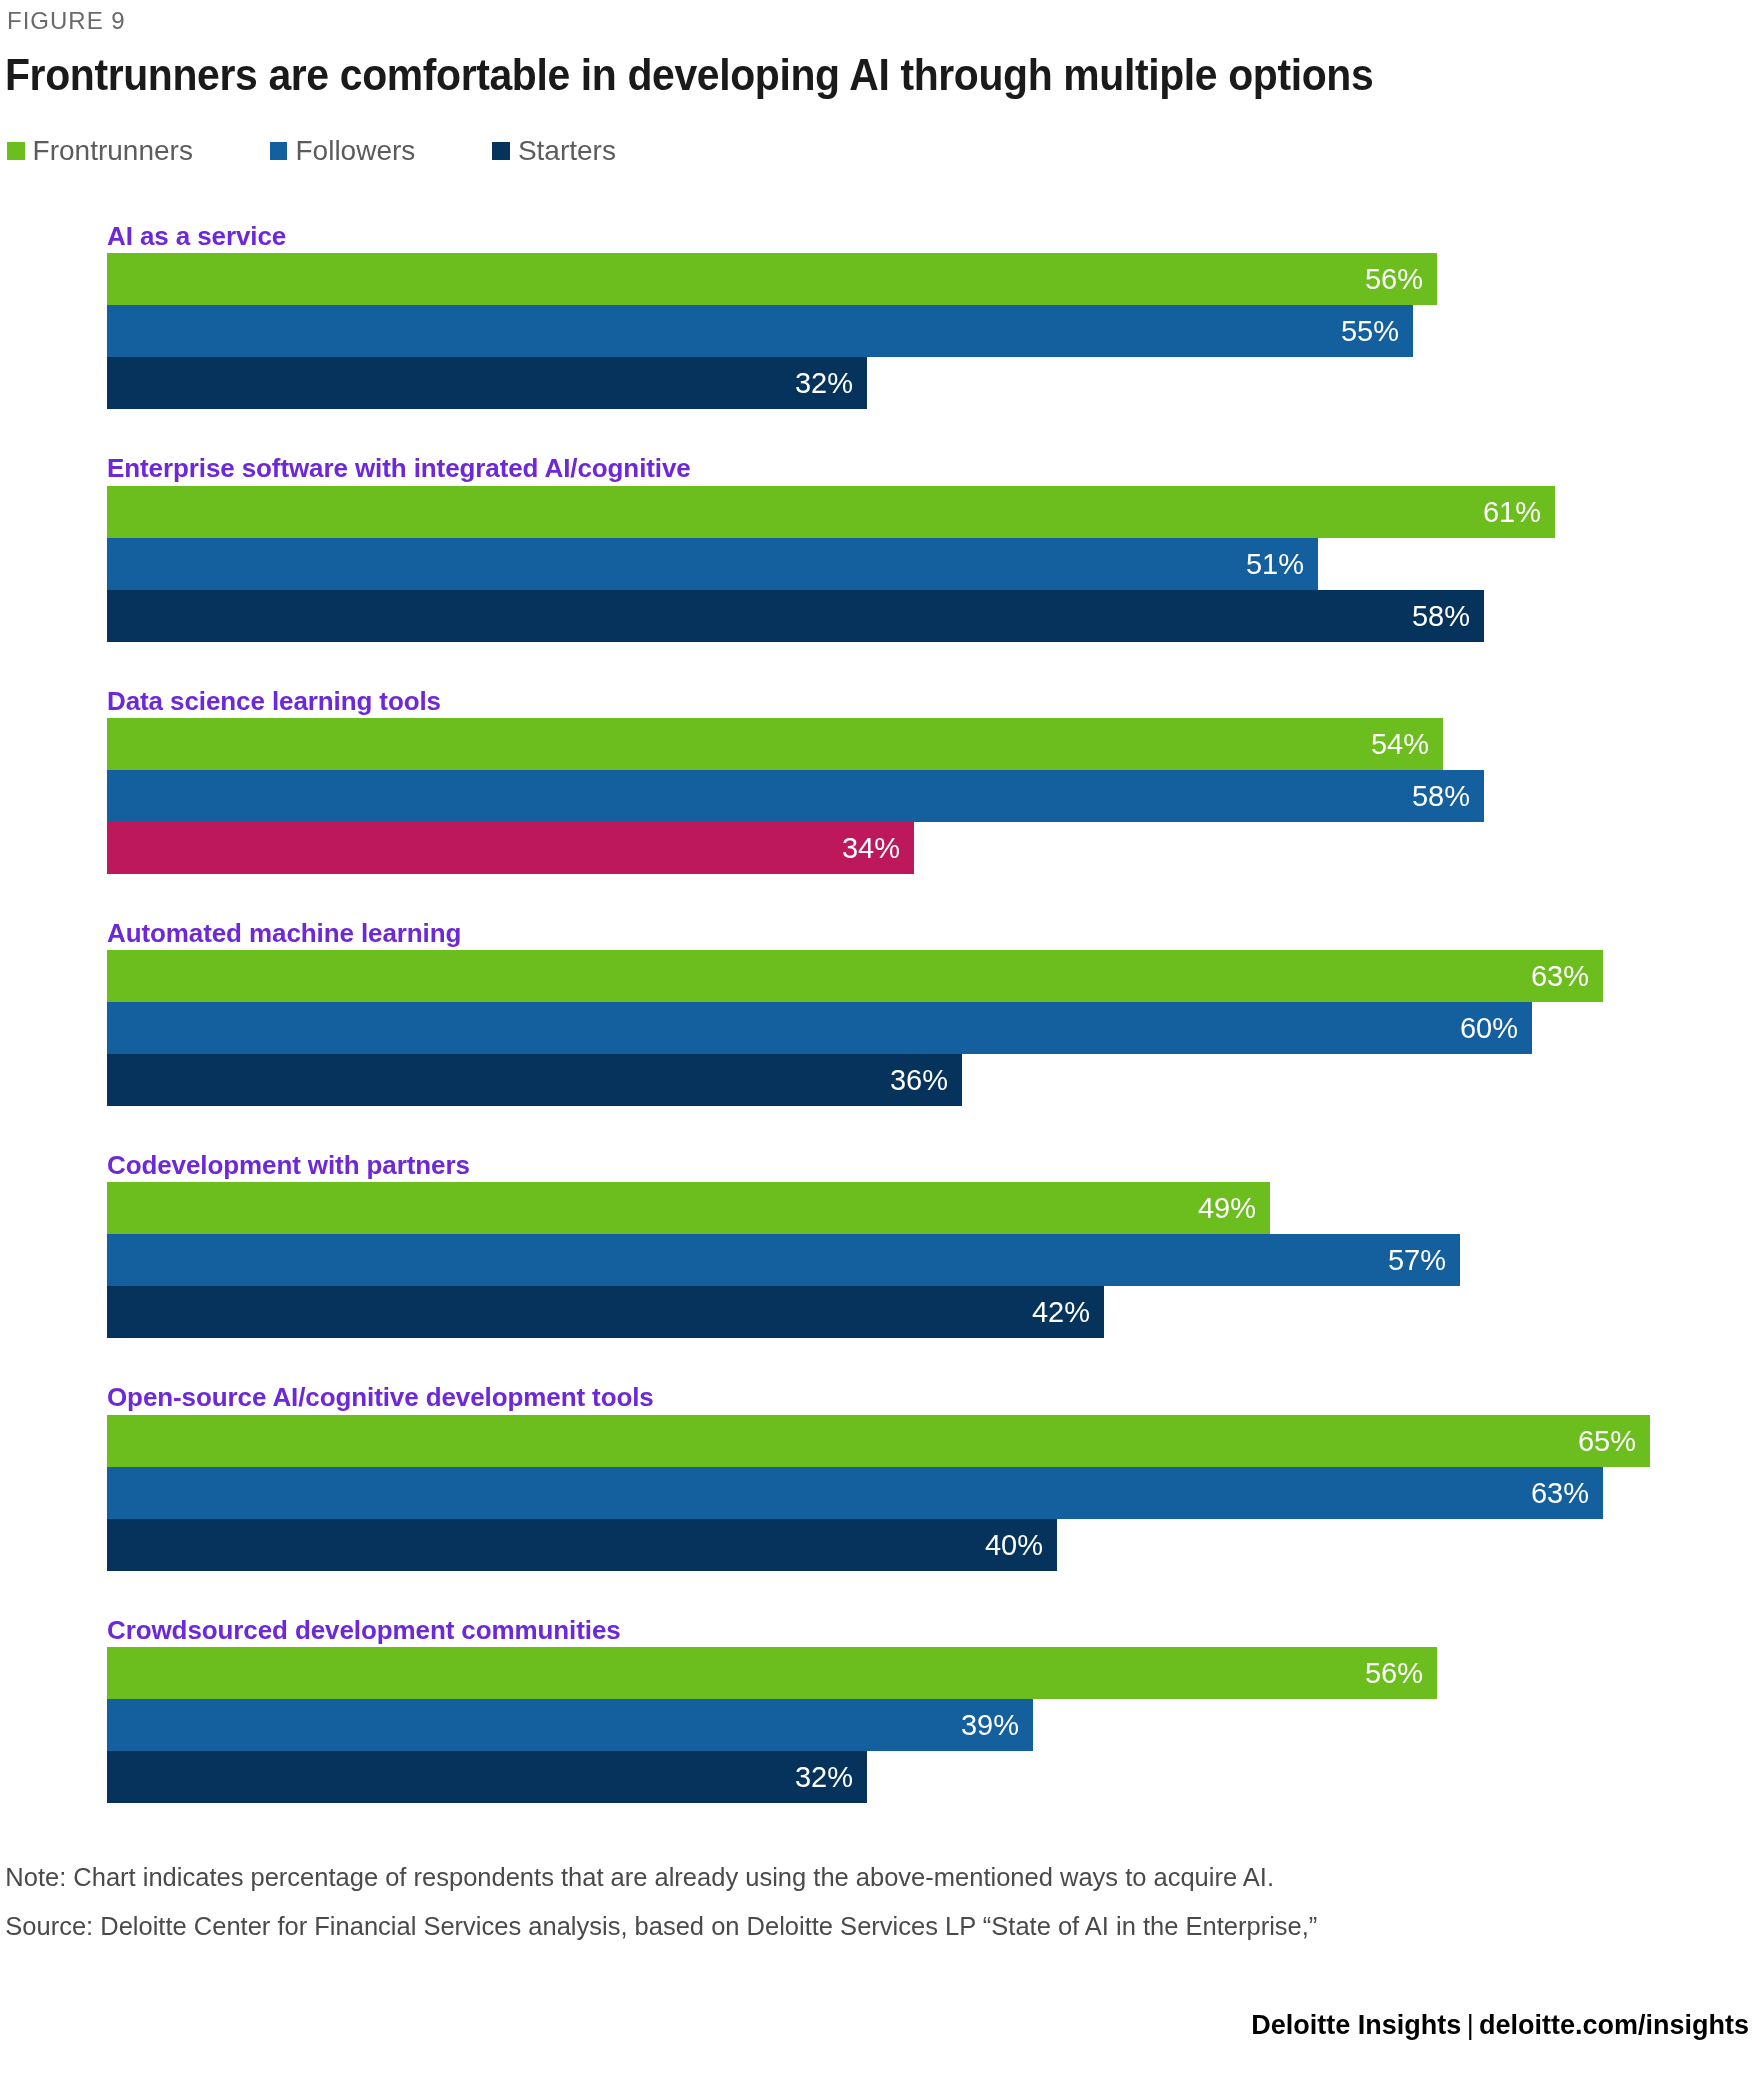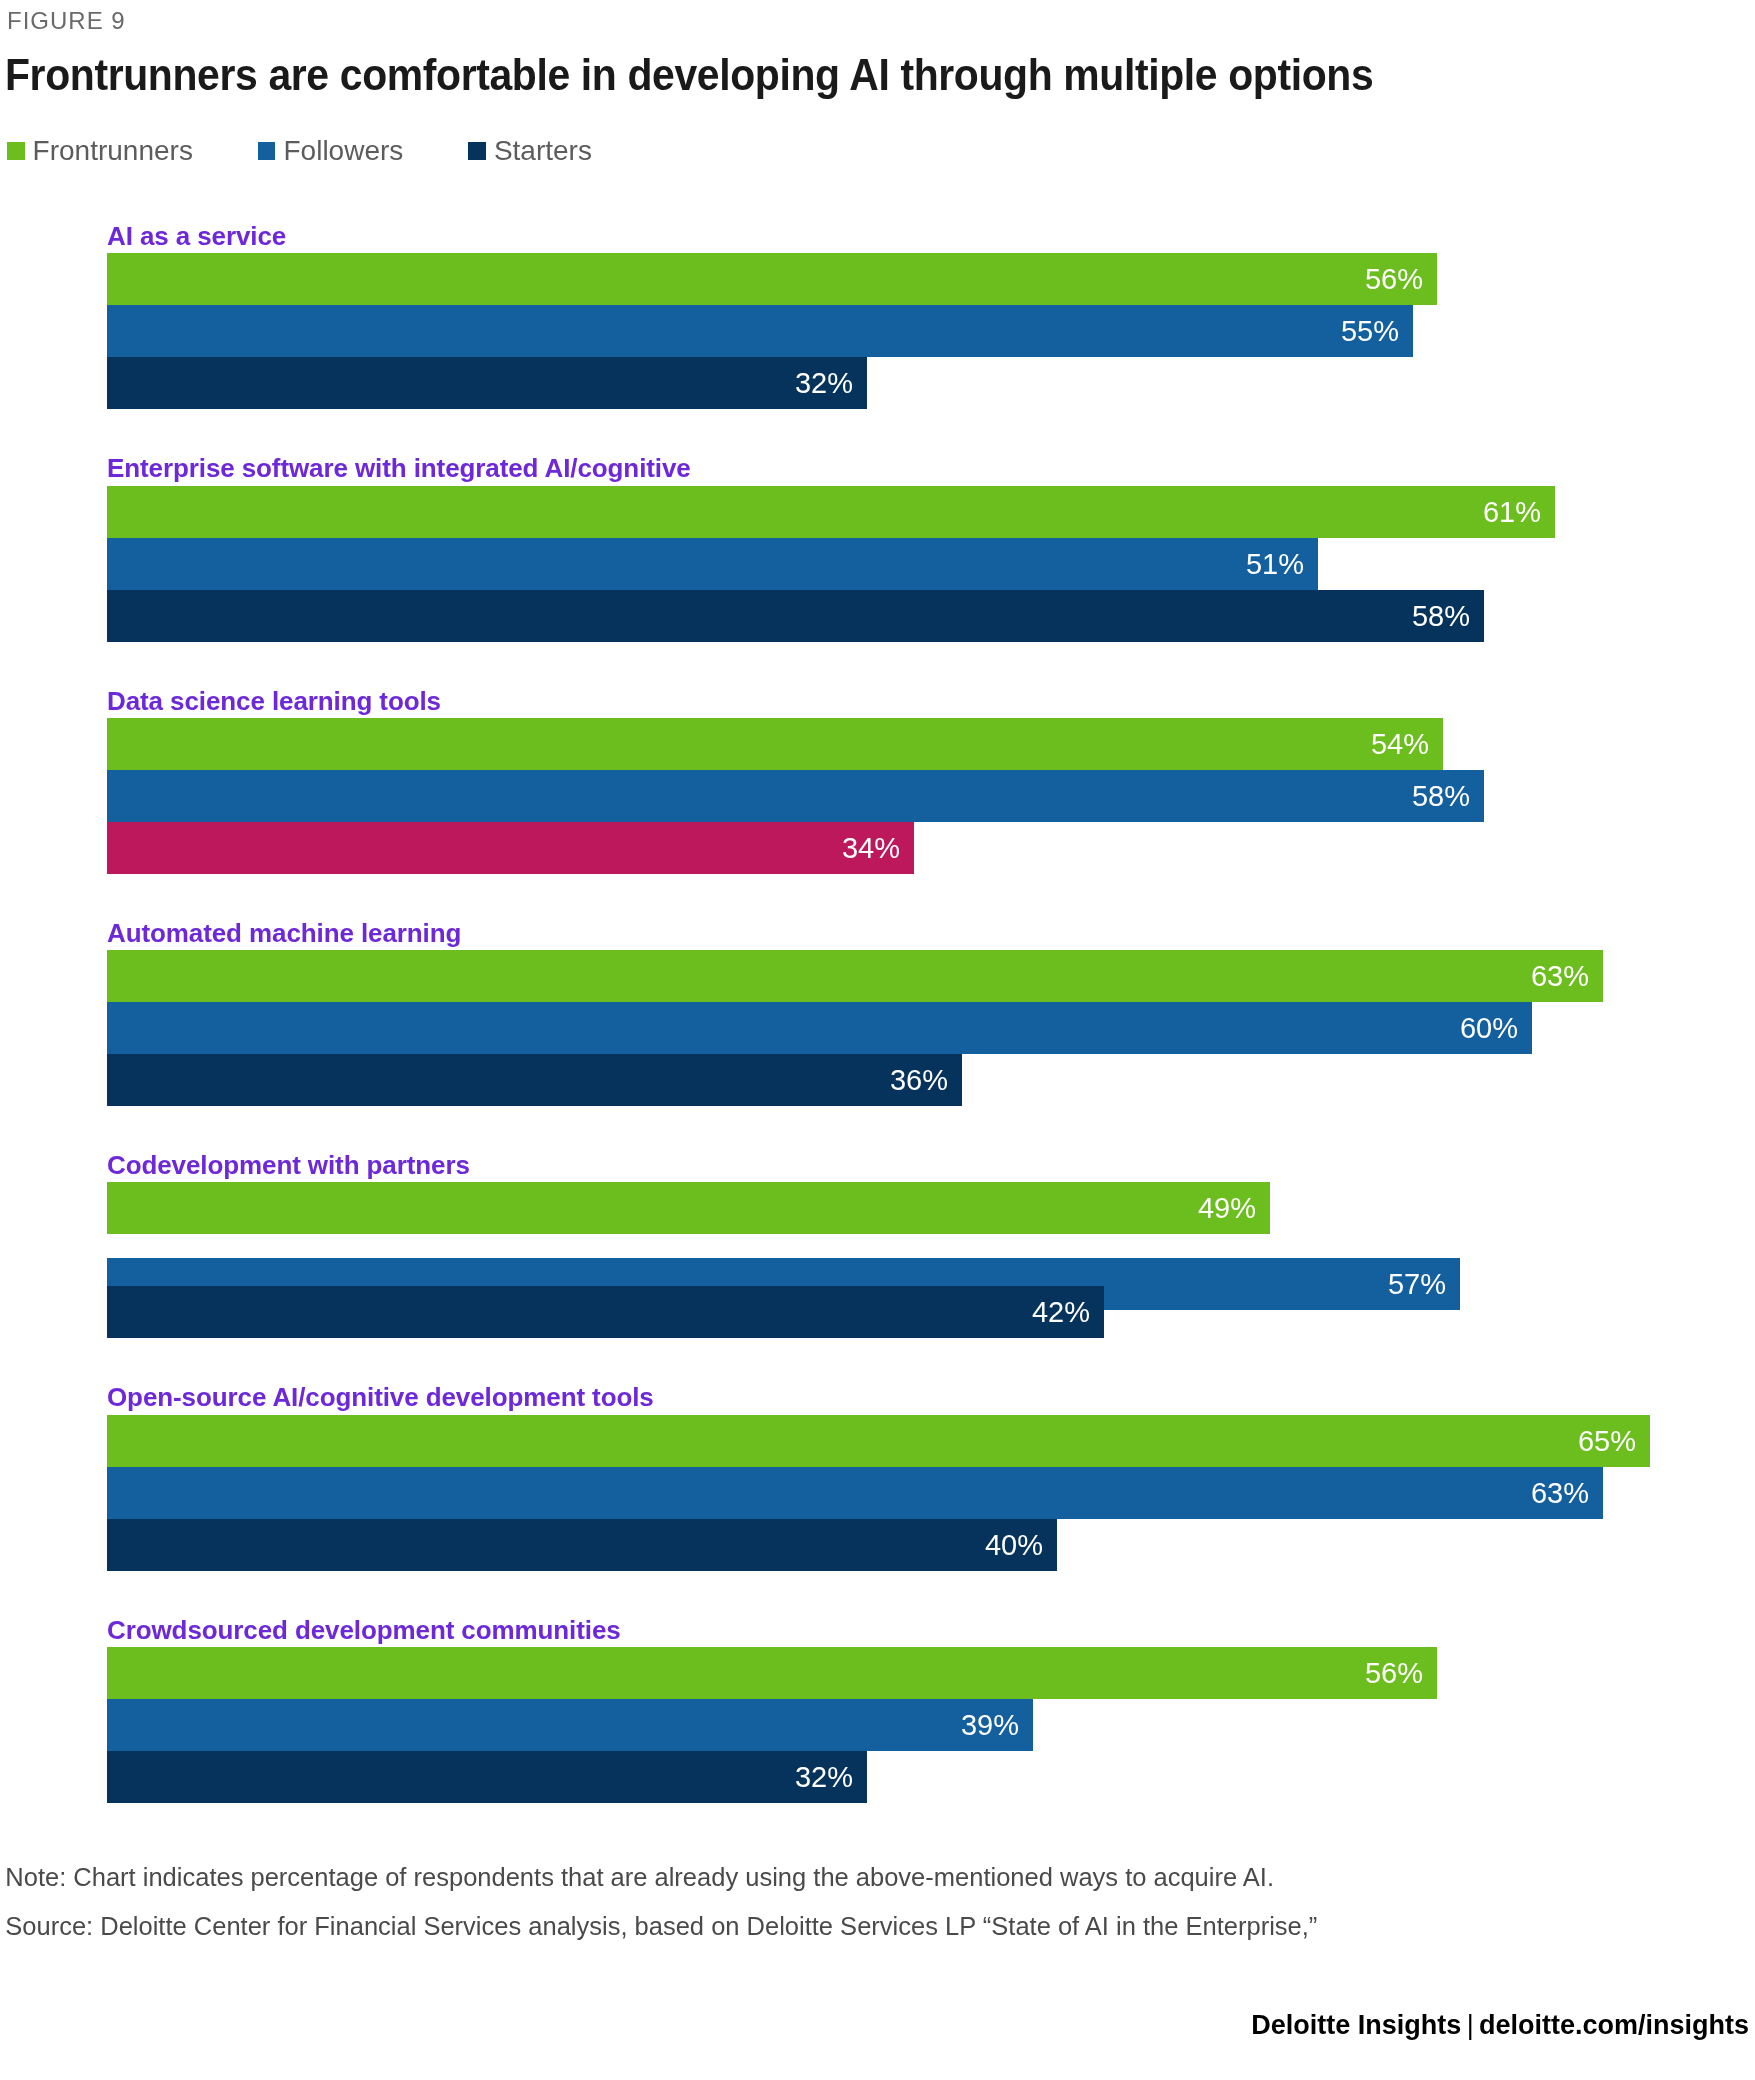"Frontrunners" .legend { gap: 4px -> 16px }
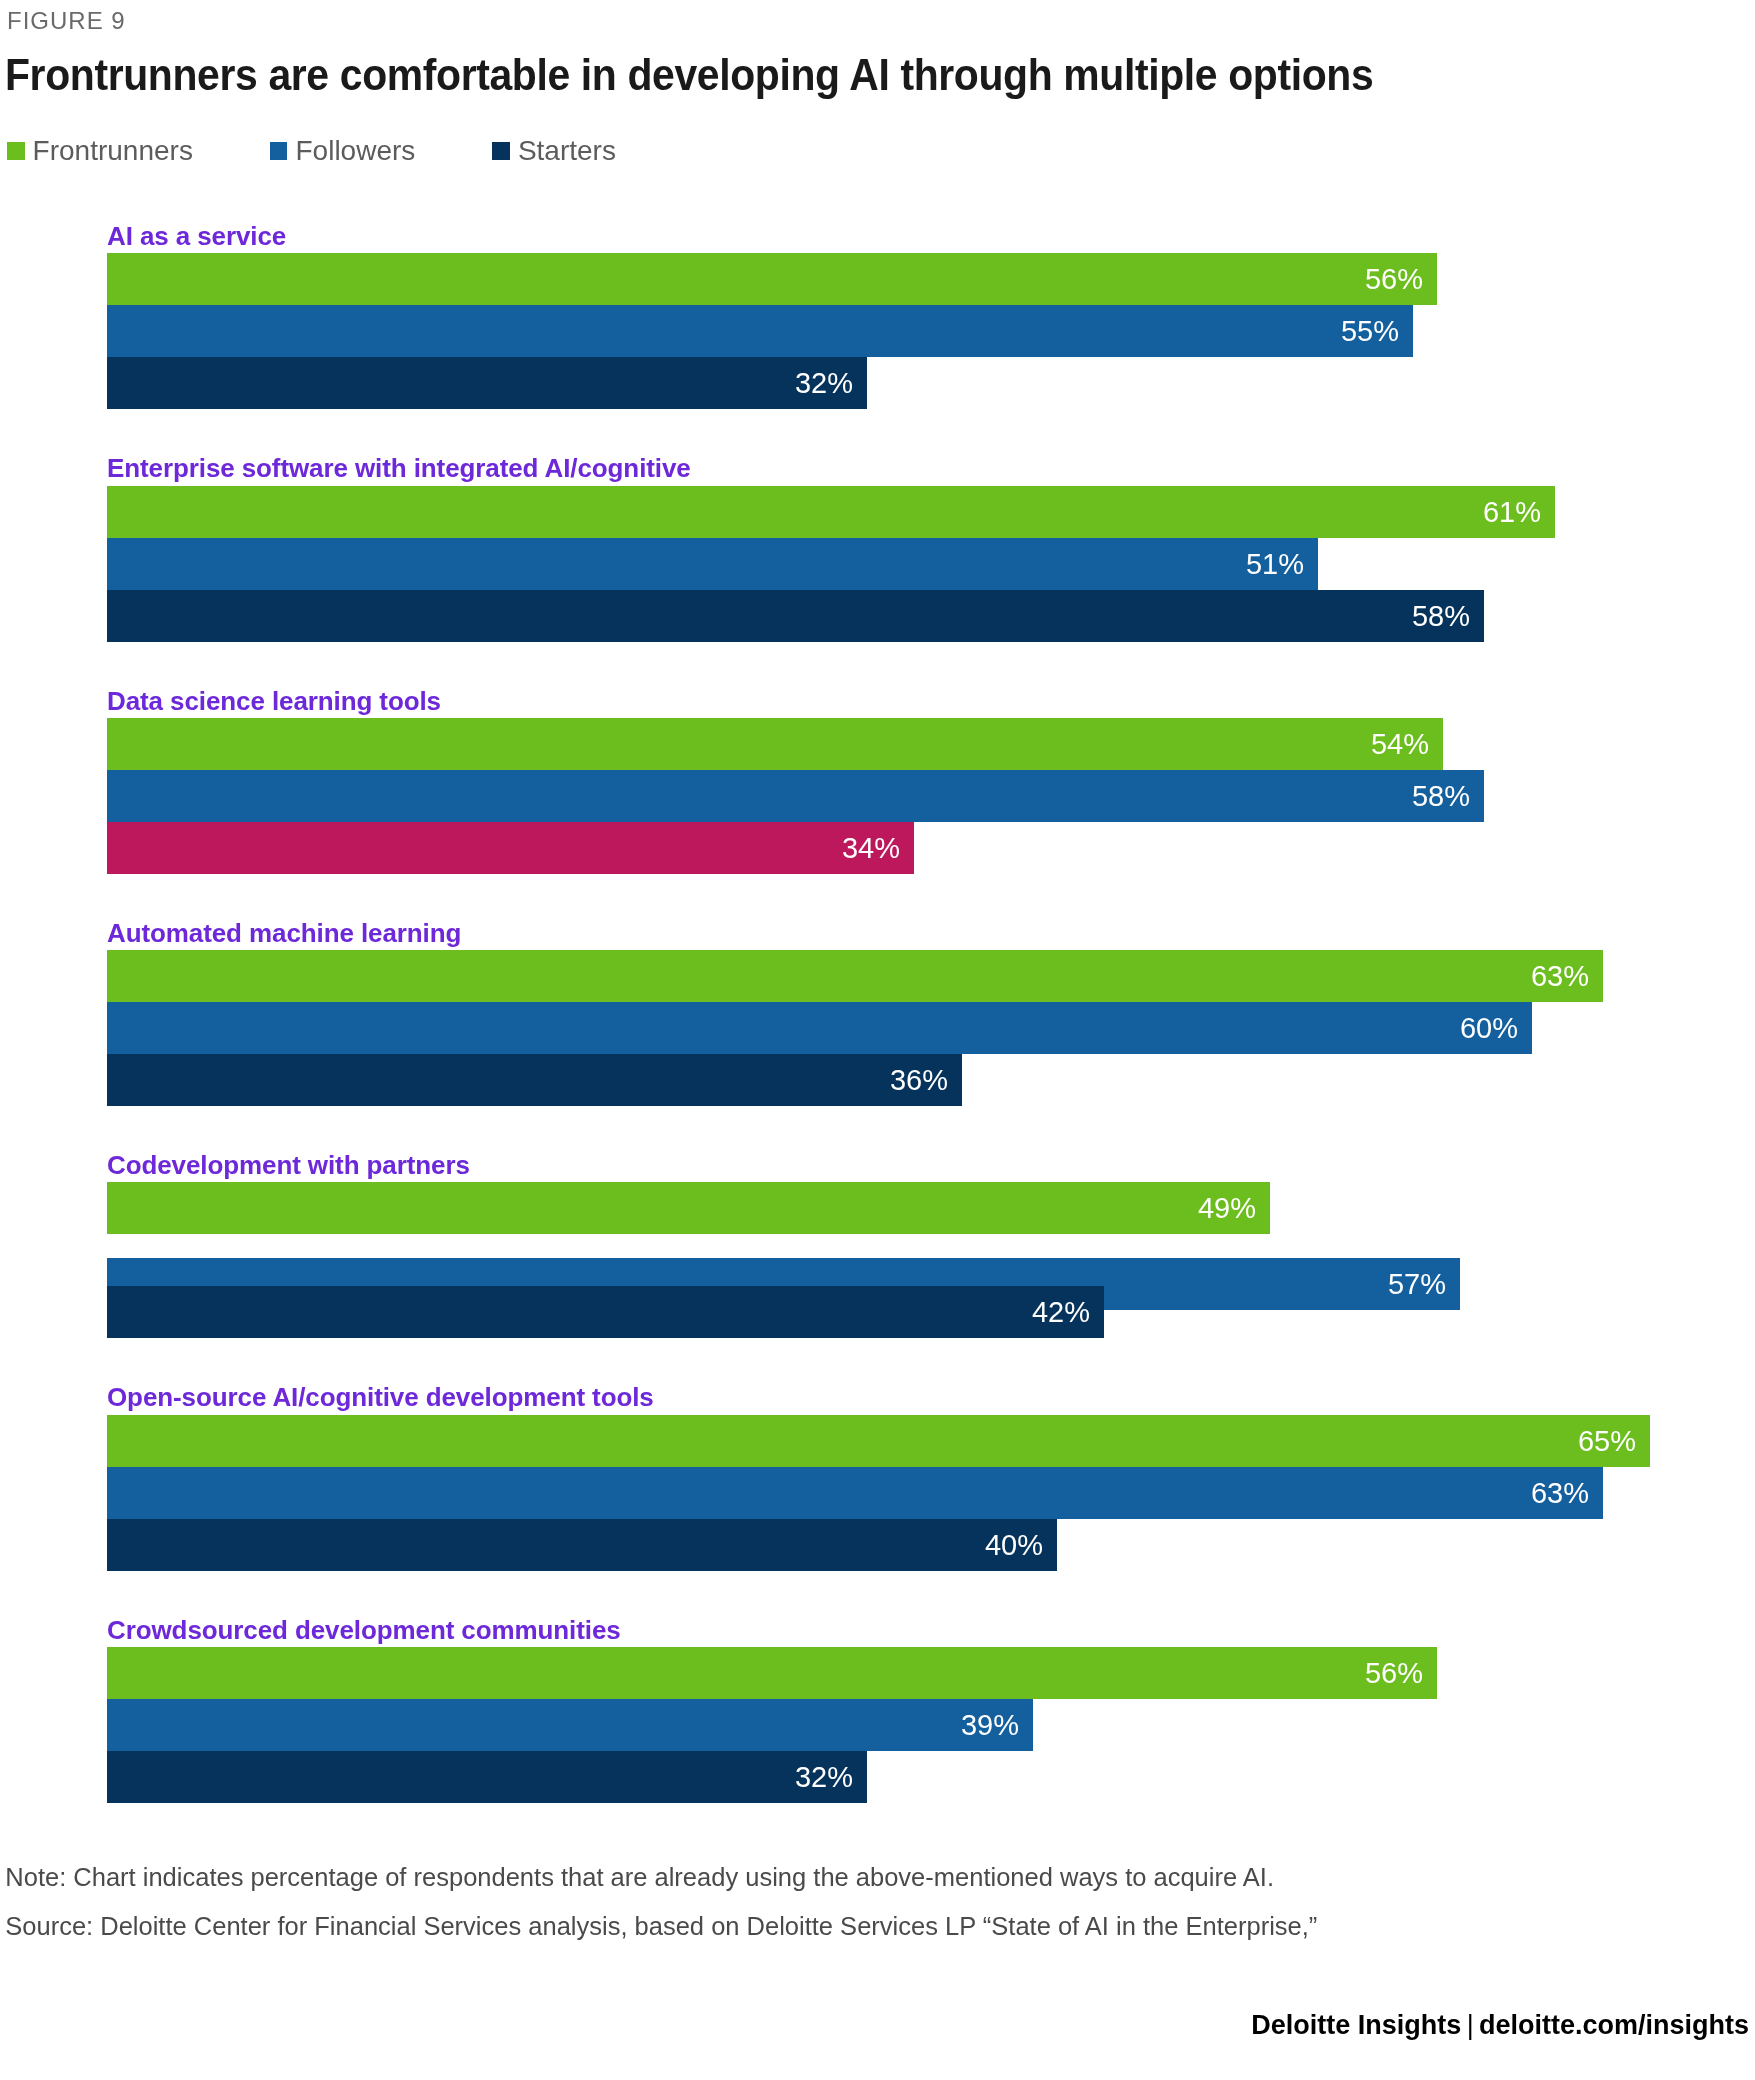"57%" div.bar { margin-top: 24px -> none }
